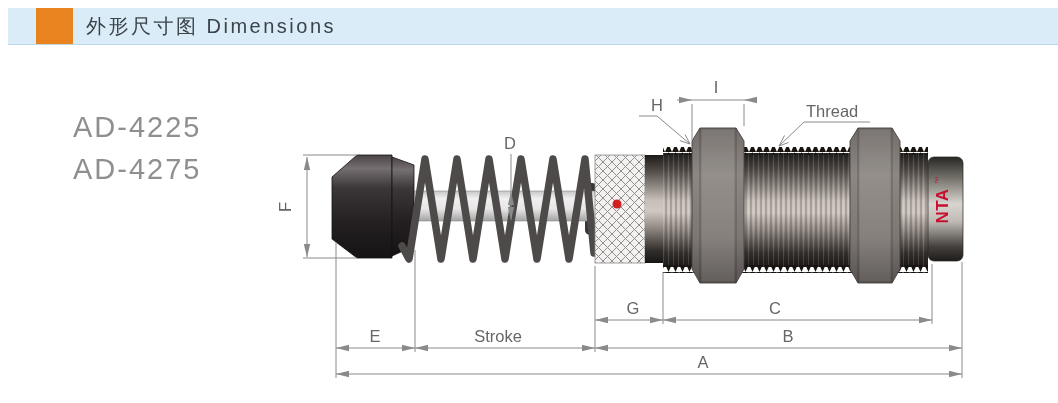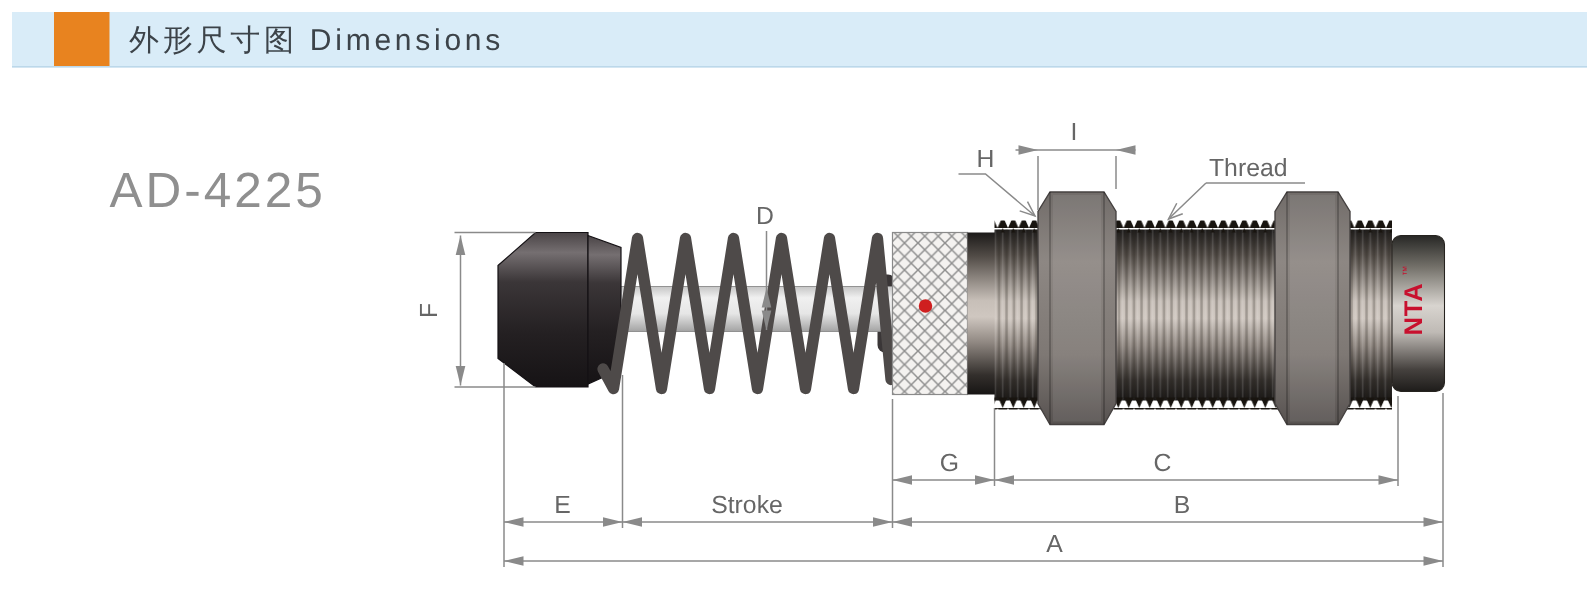"AD-4225" .model-list { font-size: 33px -> 29px }
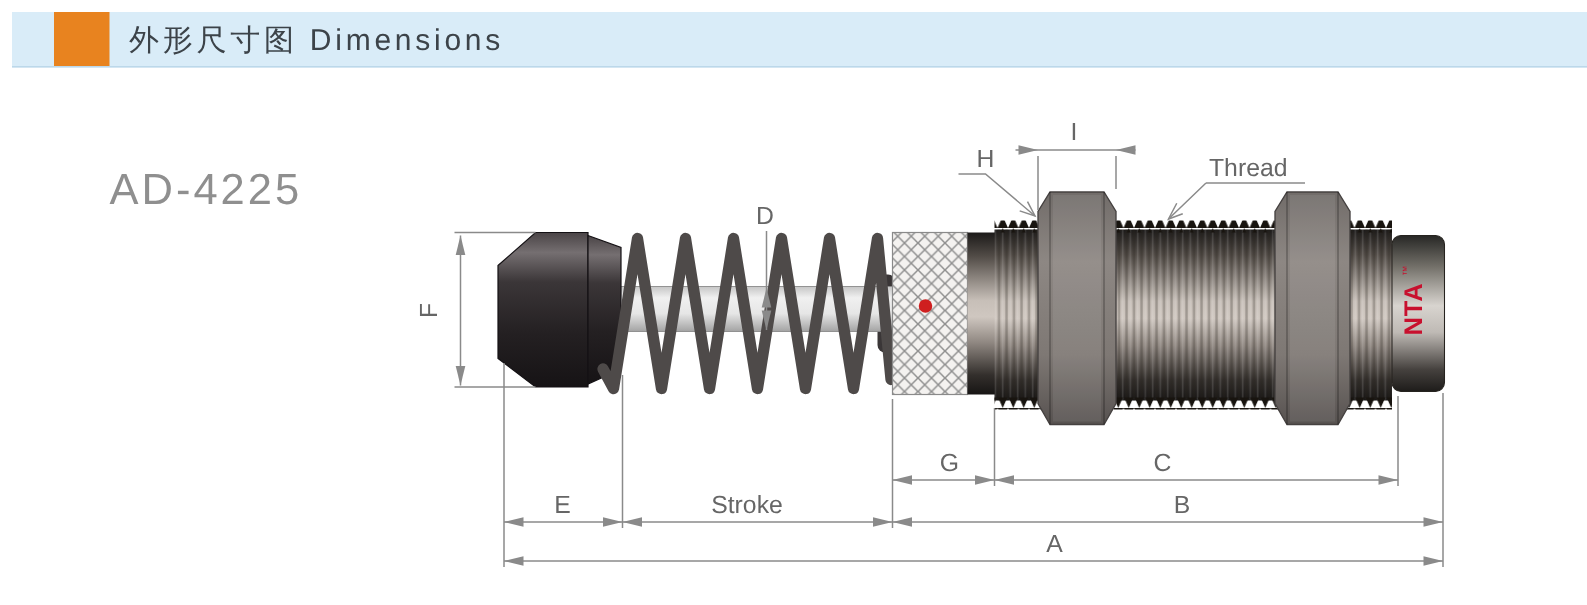"AD-4275" div { html: none -> <div>AD-4275</div> }
